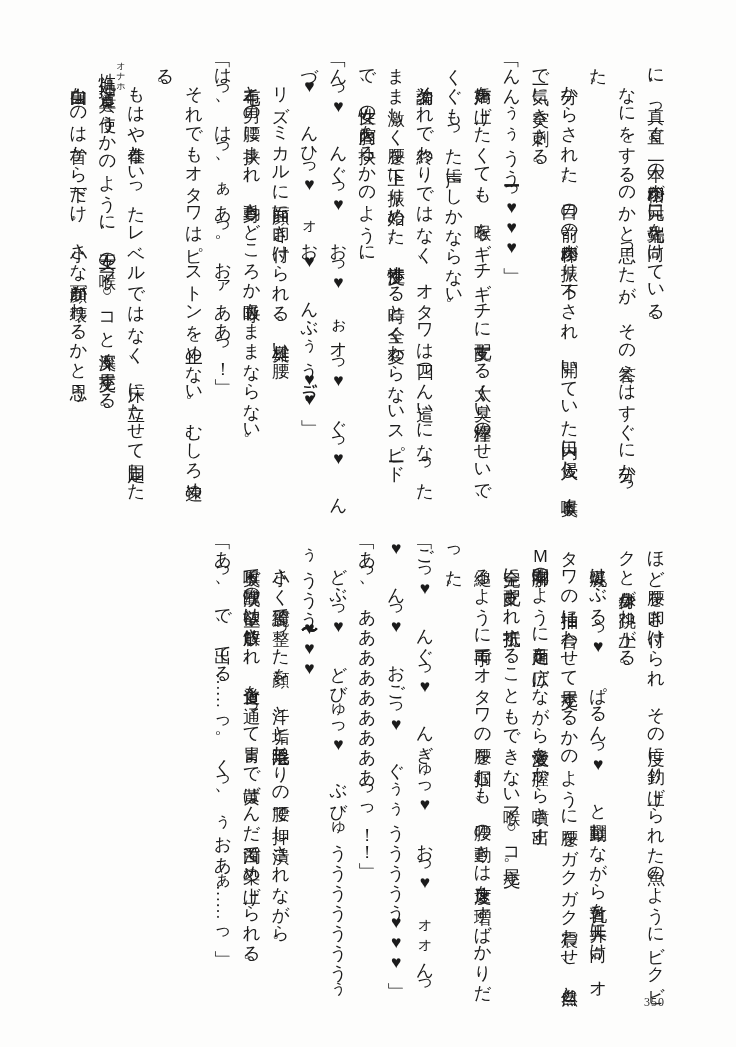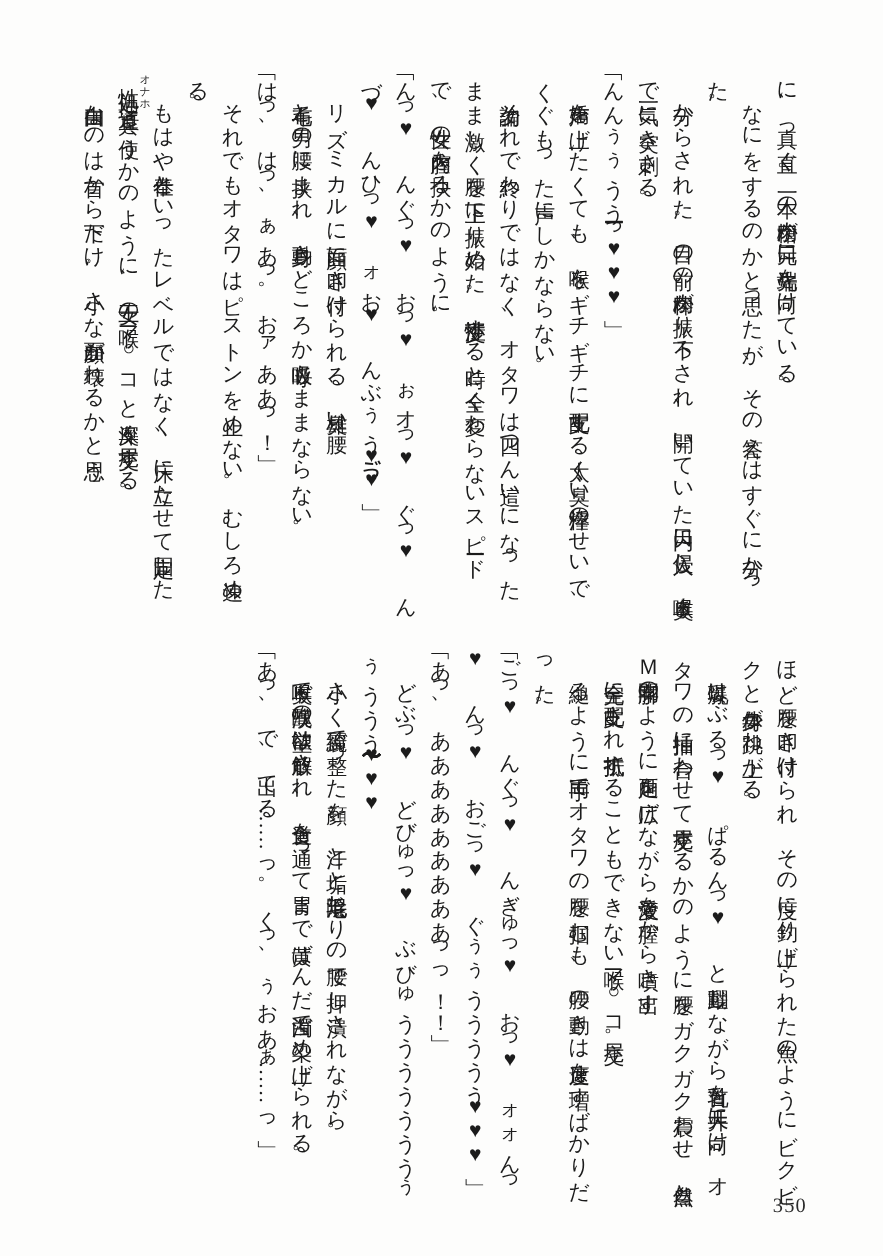"350" .page-number { font-size: 17px -> 12px }
